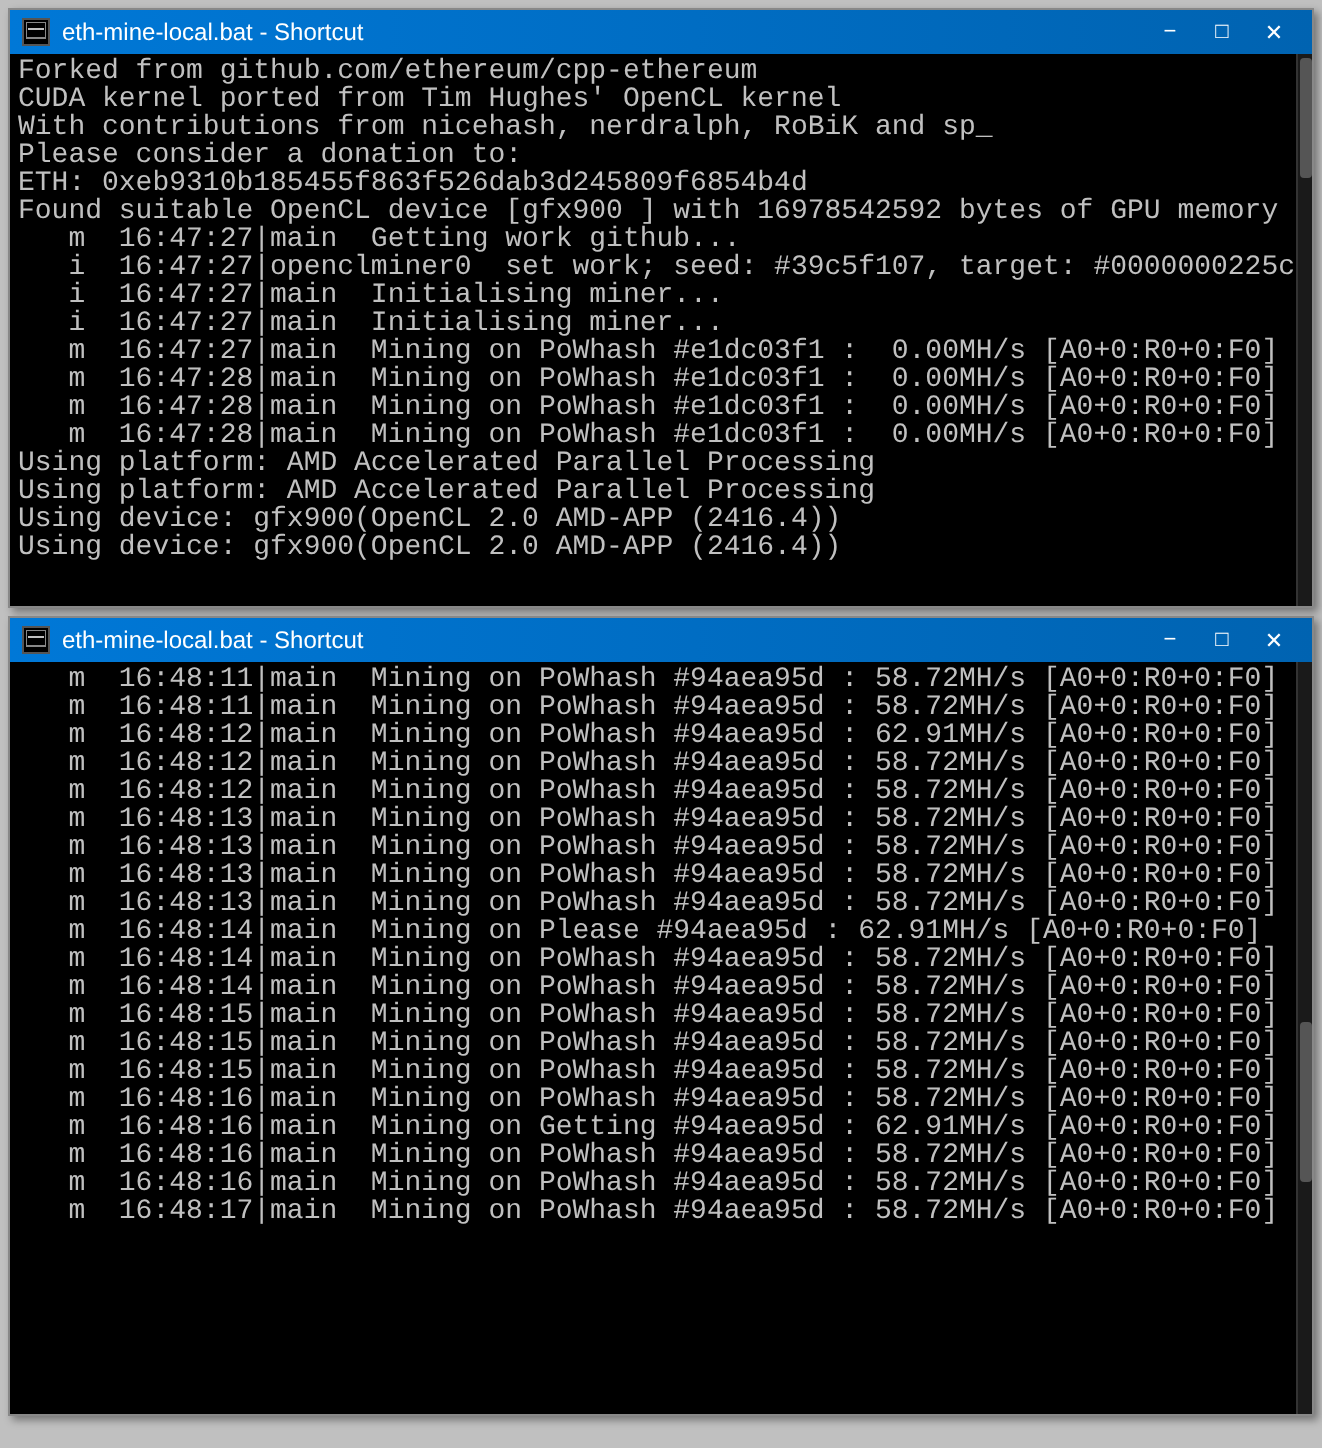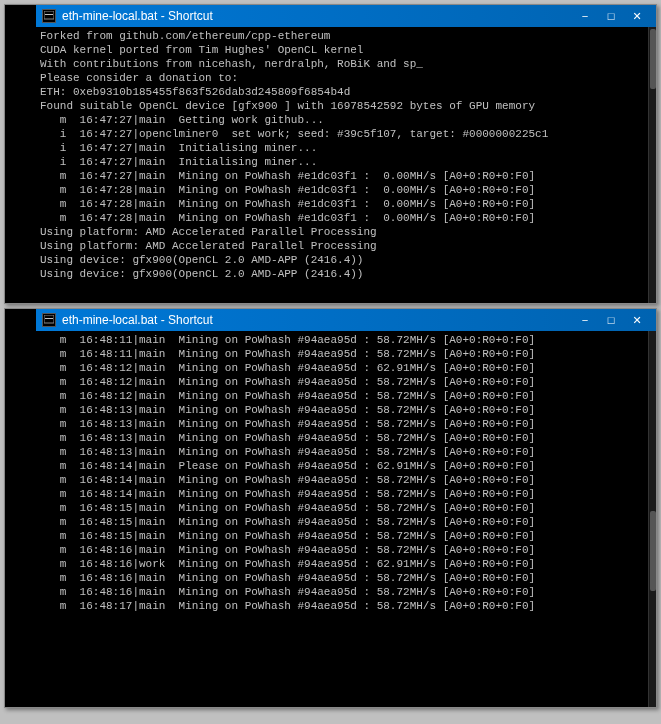"eth-mine-local.bat - Shortcut" .window { padding-left: 31px -> none }
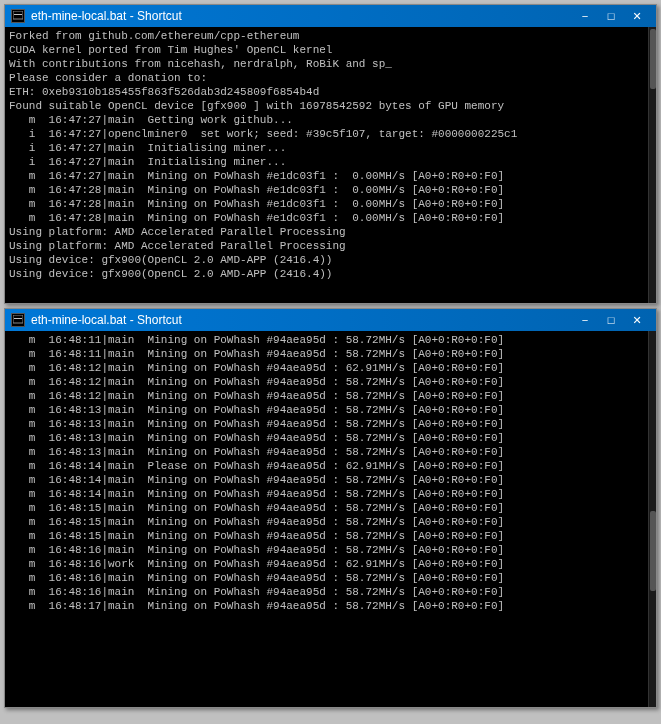"Forked from" .console-line { font-size: 11px -> 14px }
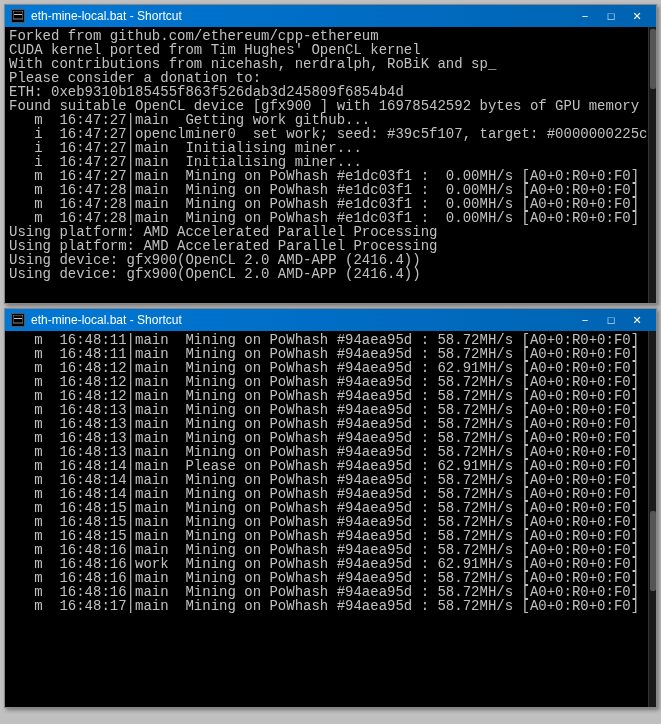"m 16:48:14|main Please on PoWhash" div.console-line { text: Please on PoWhash -> Mining on Please }
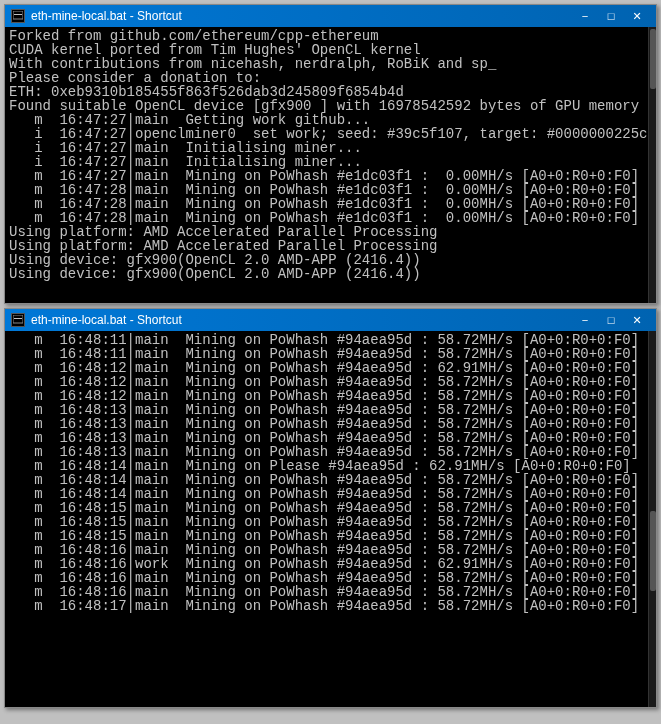"m 16:48:16|work Mining on PoWhash" div.console-line { text: work  Mining on PoWhash -> main  Mining on Getting }
